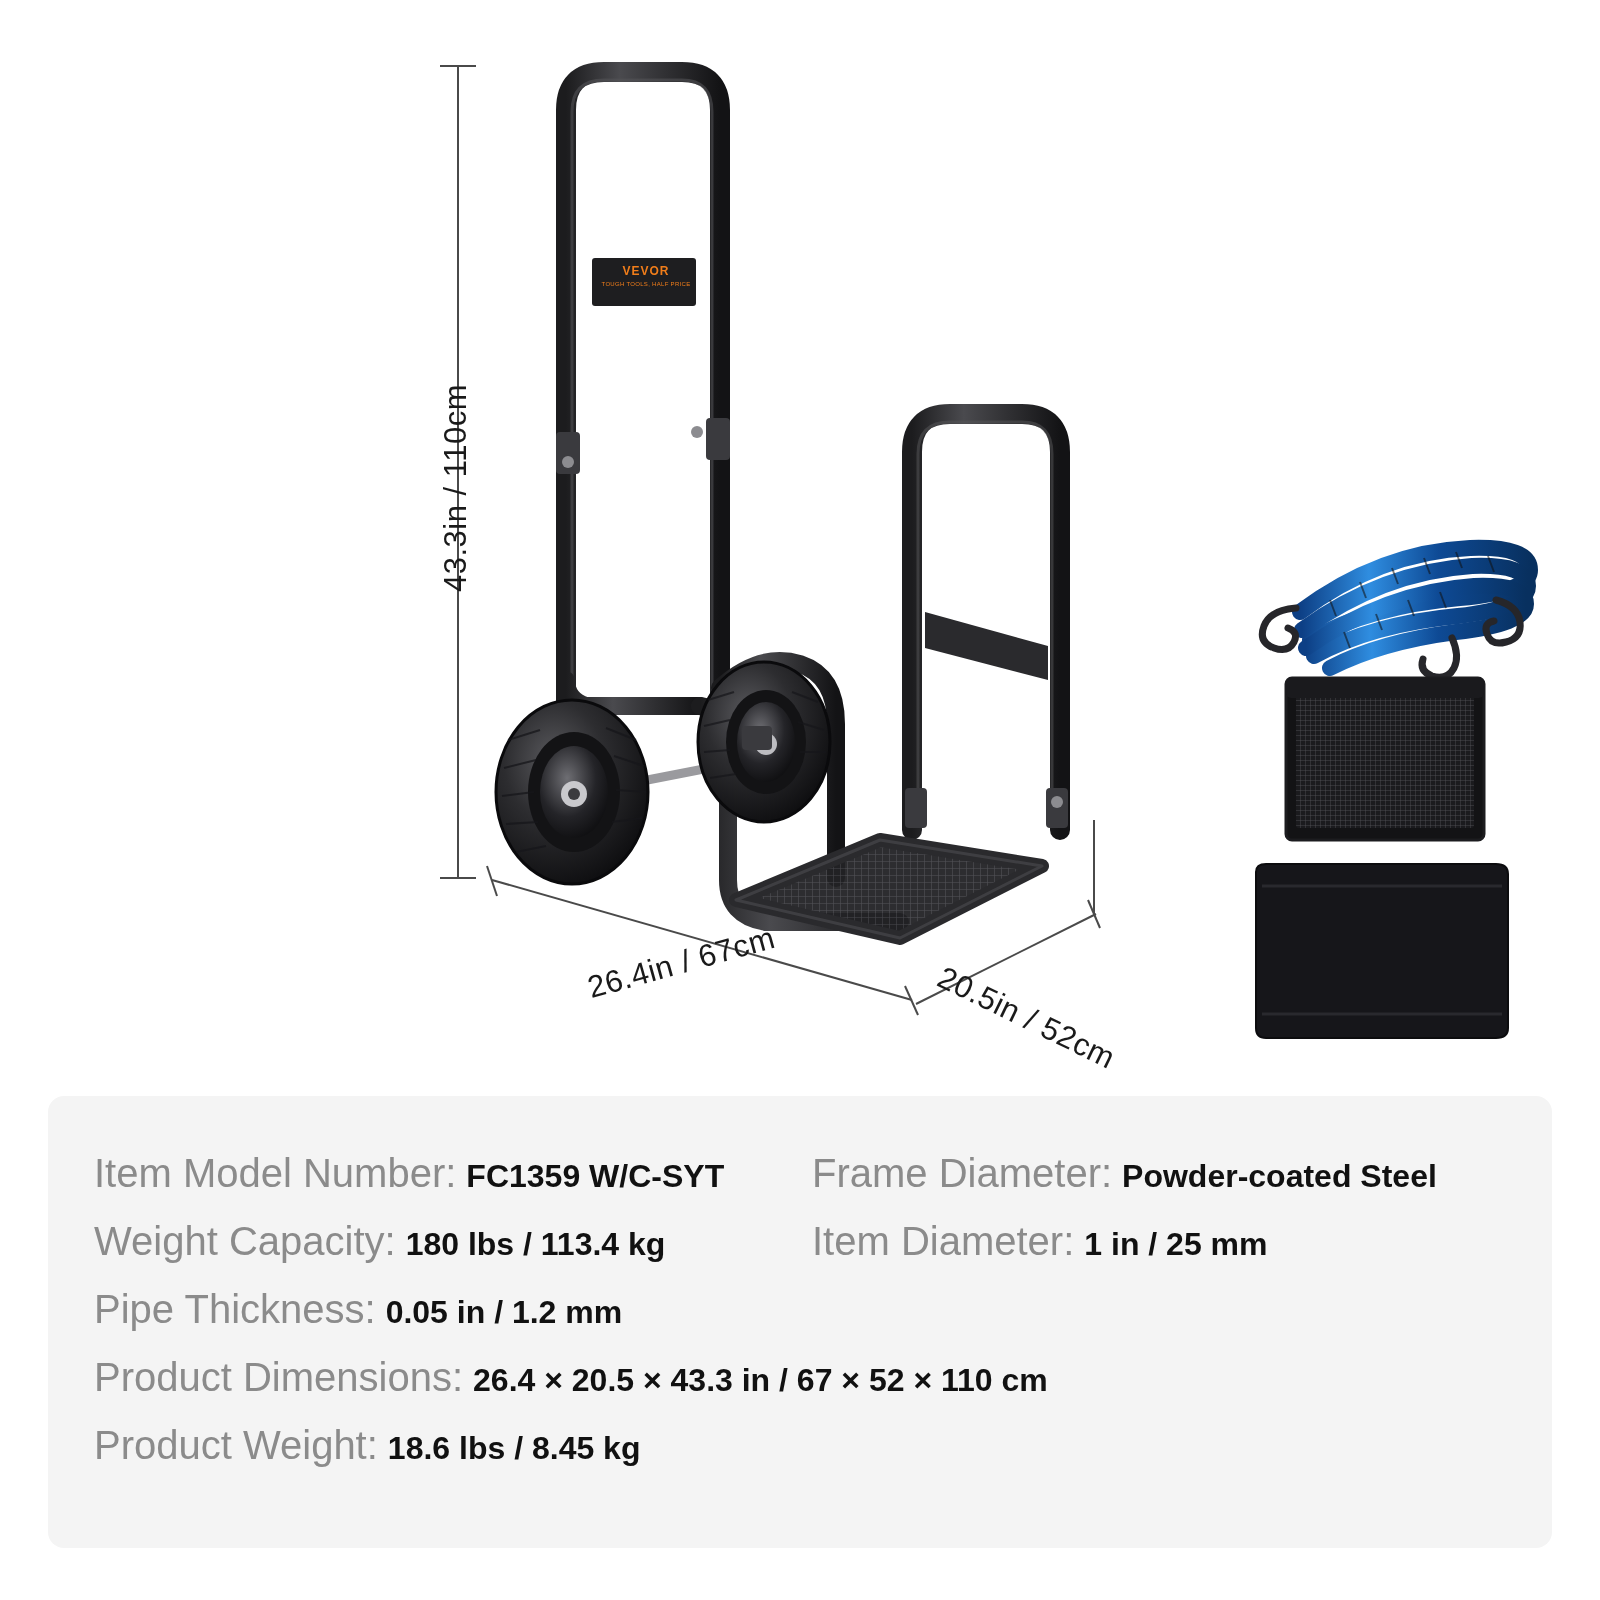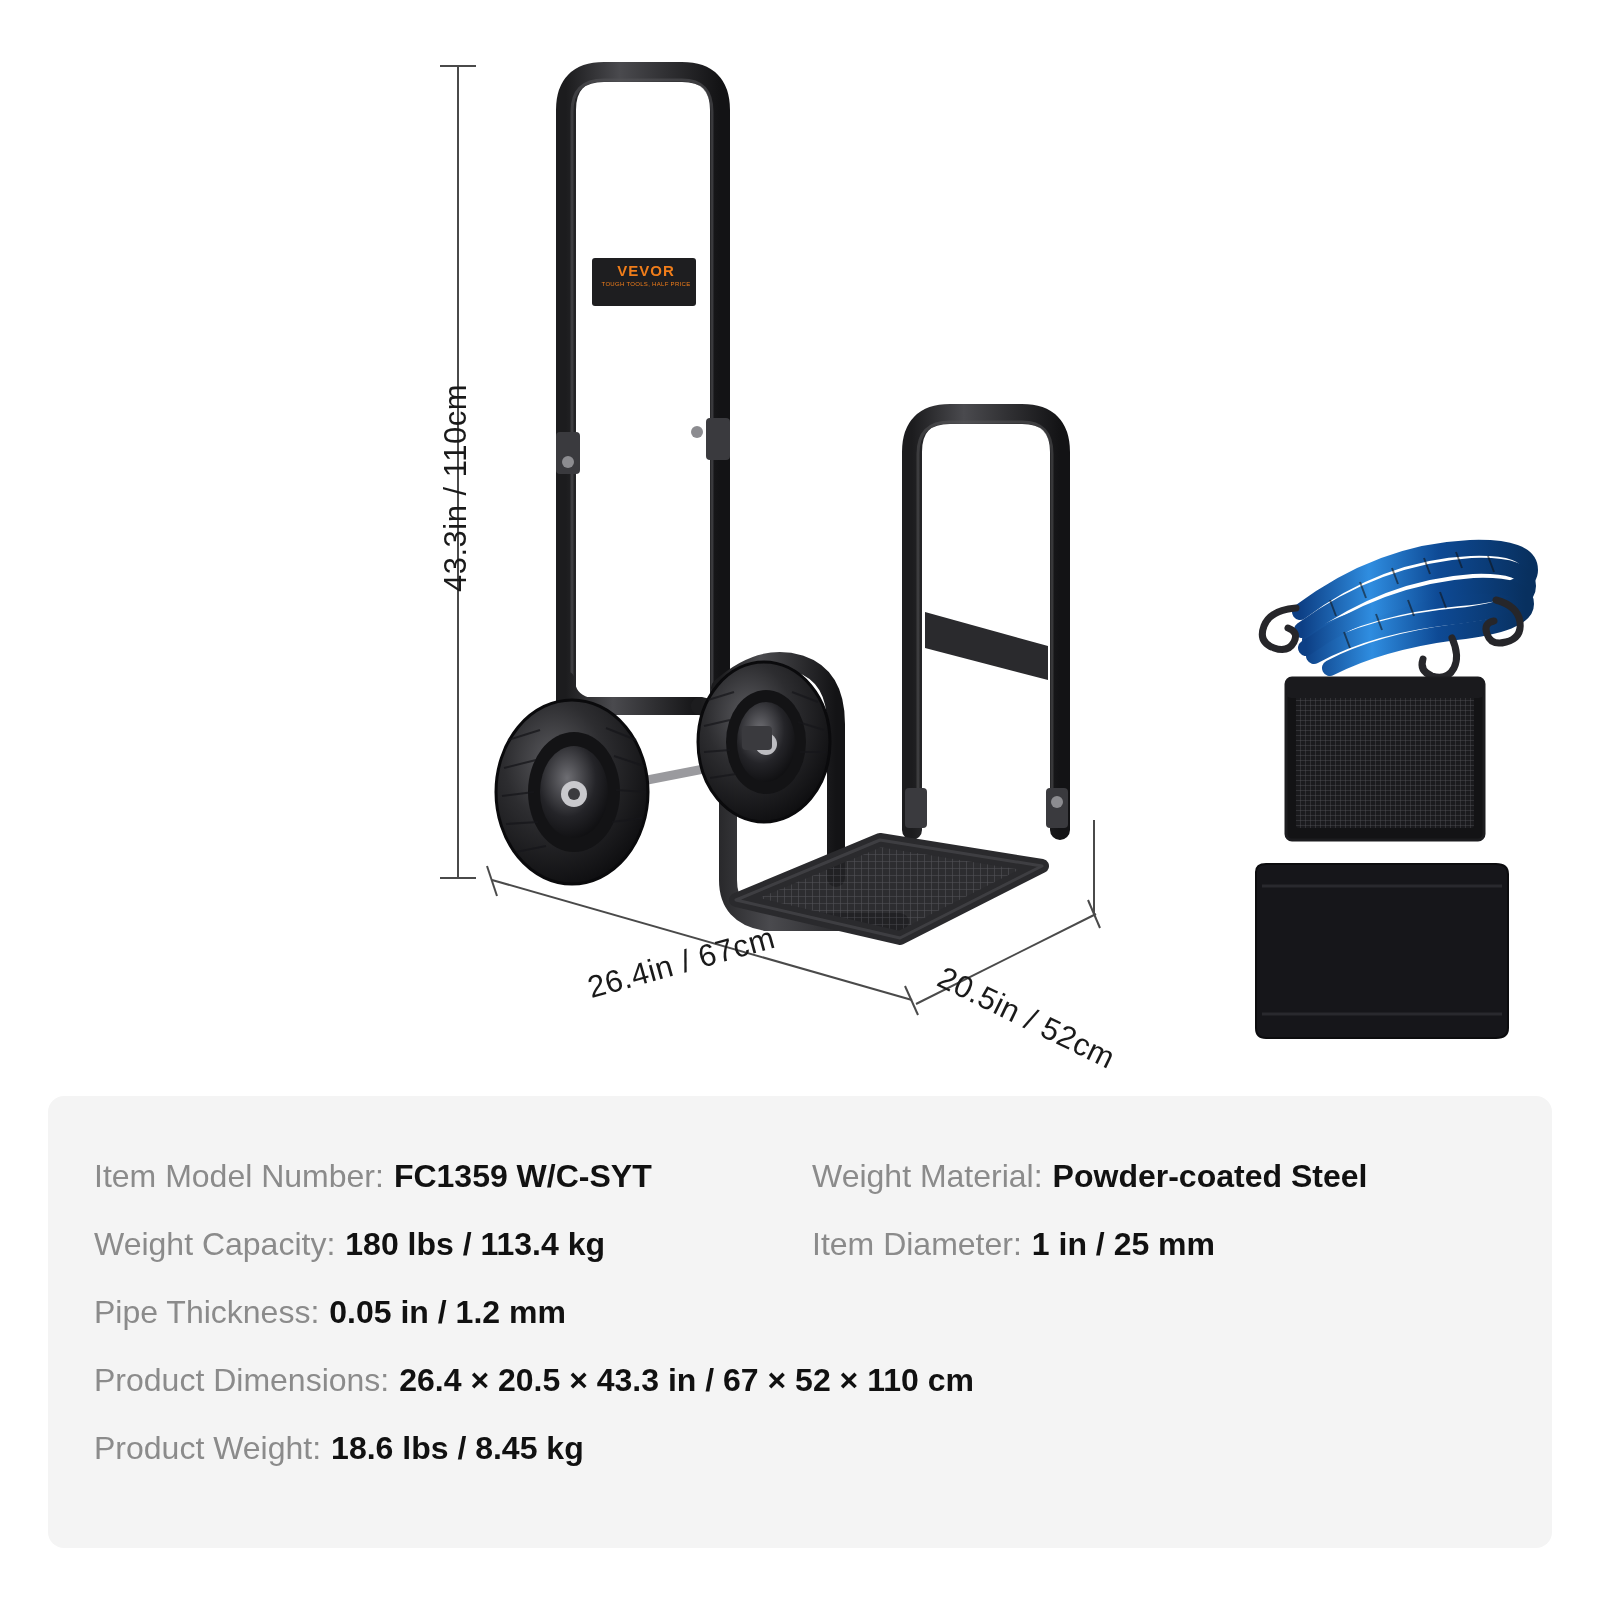"VEVOR" div { font-size: 15px -> 12px }
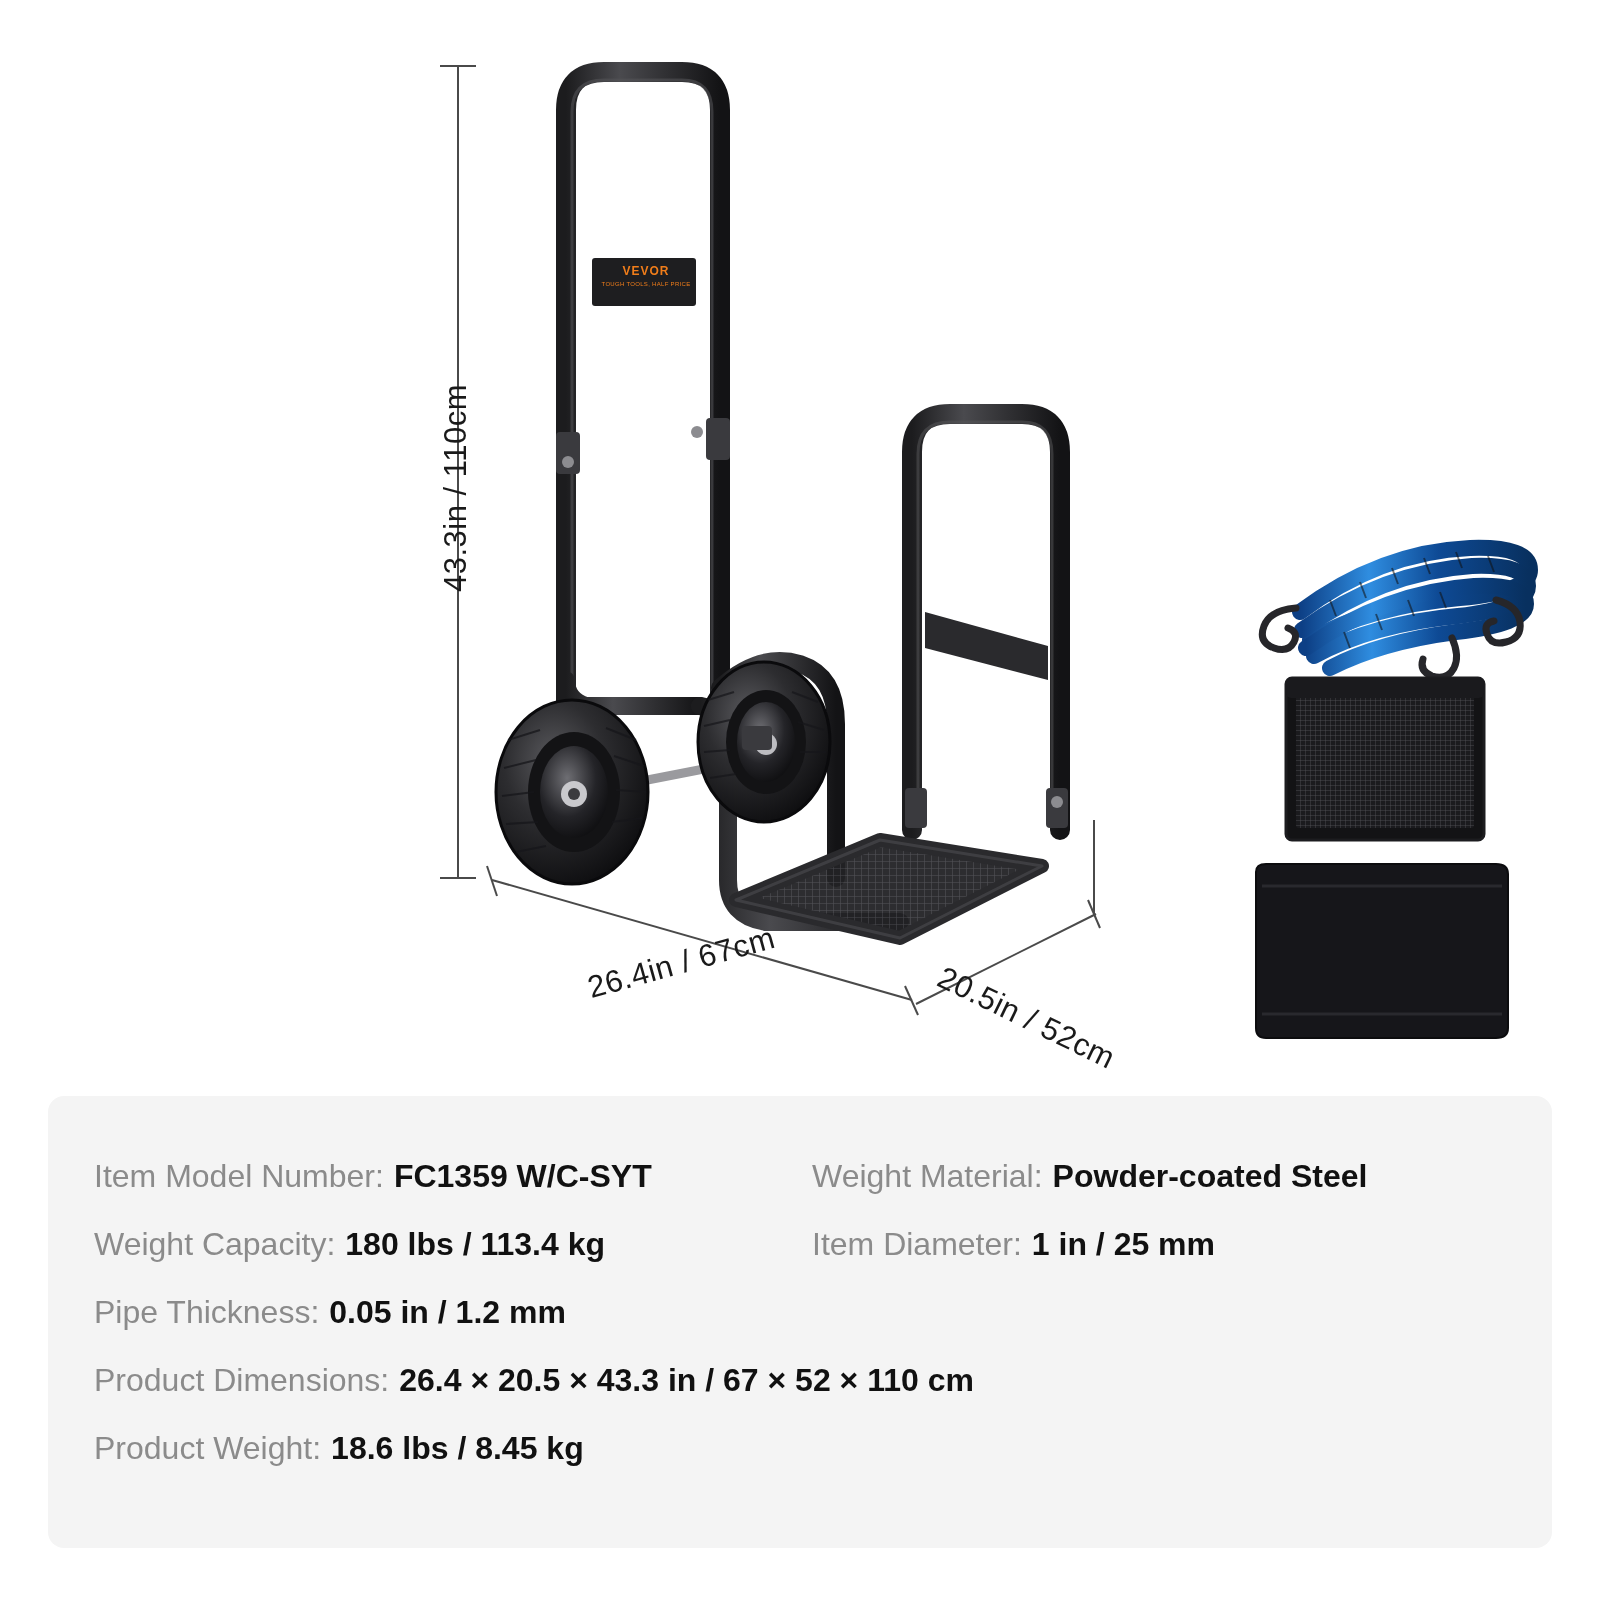"Item Model Number:" .spec-label { font-size: 32px -> 40px }
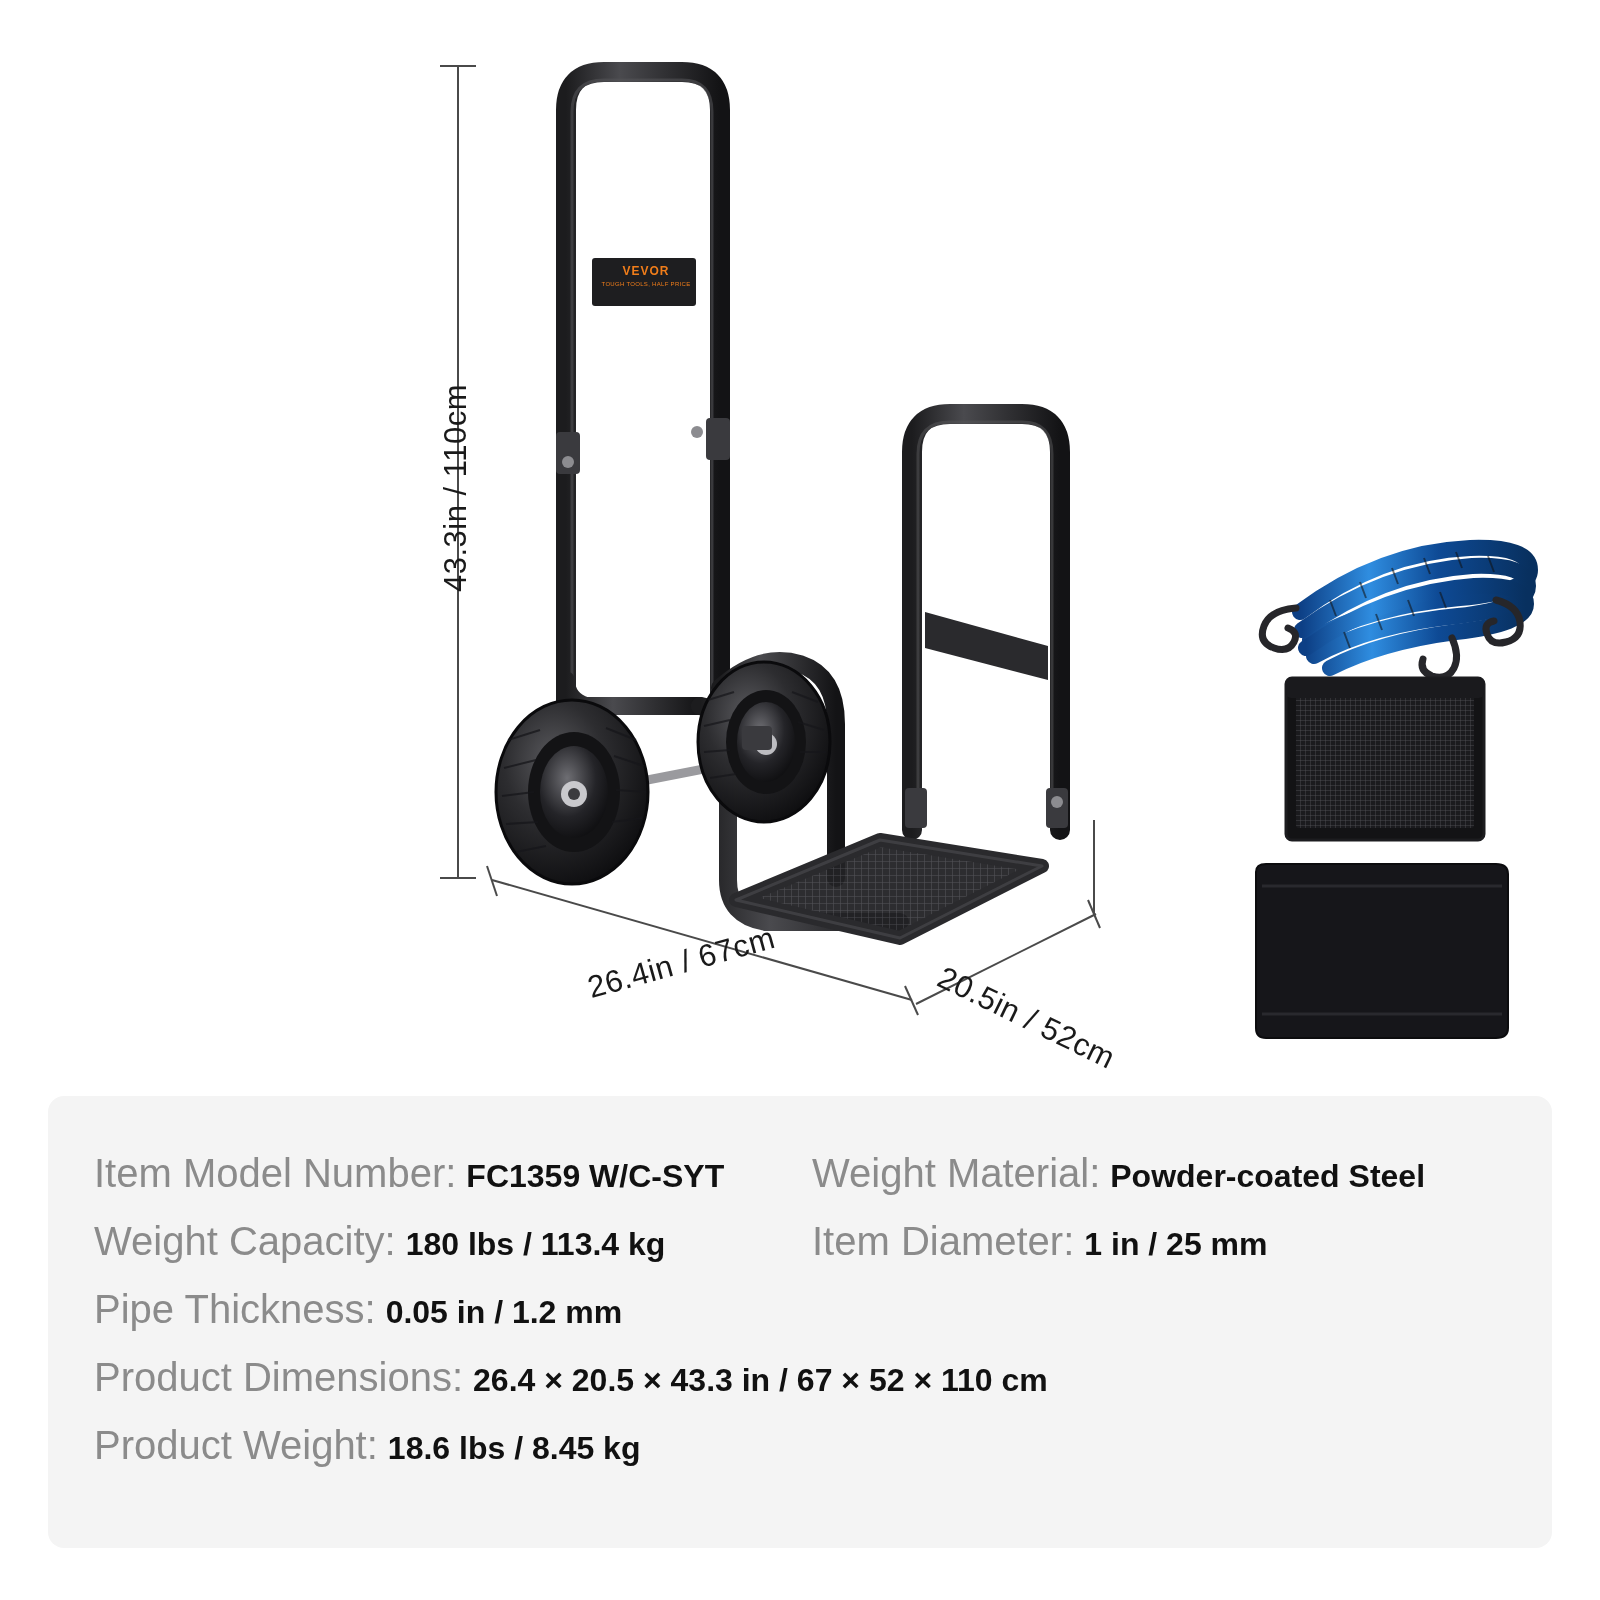"Weight Material:" span.spec-label { text: Weight Material -> Frame Diameter }
